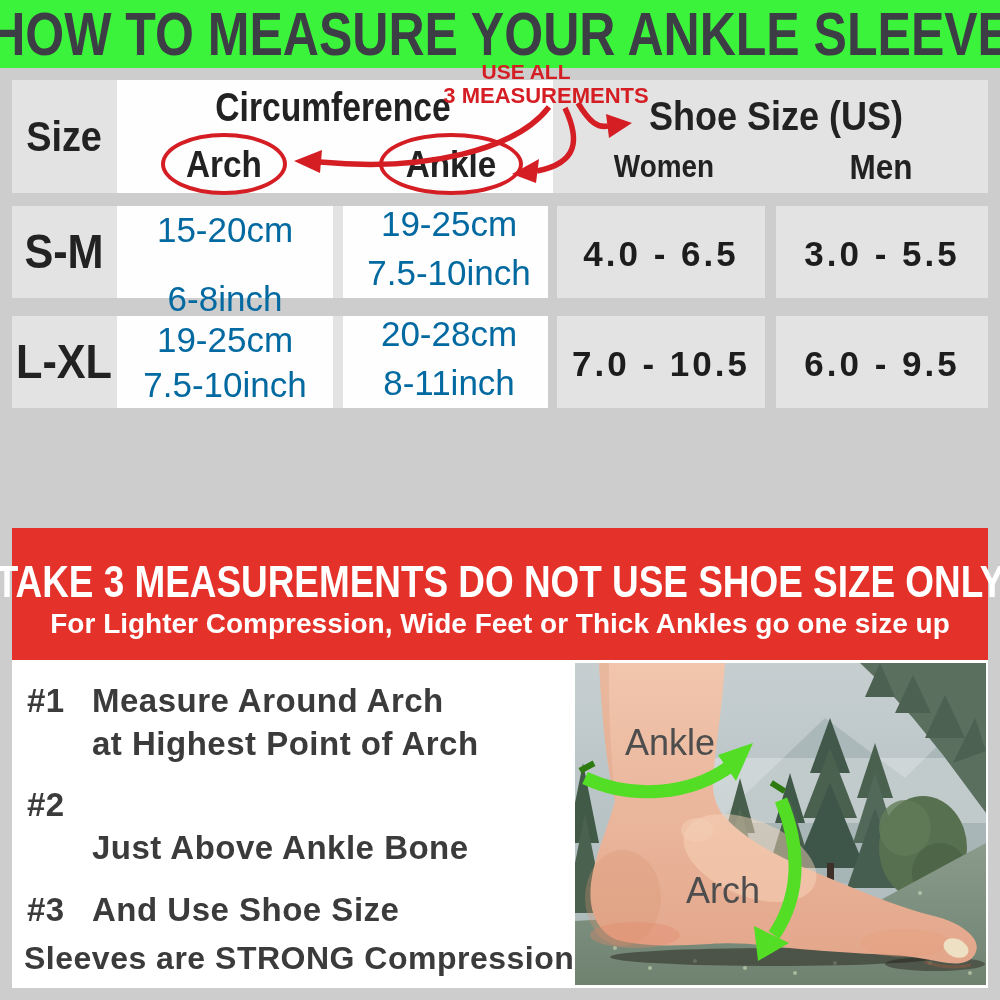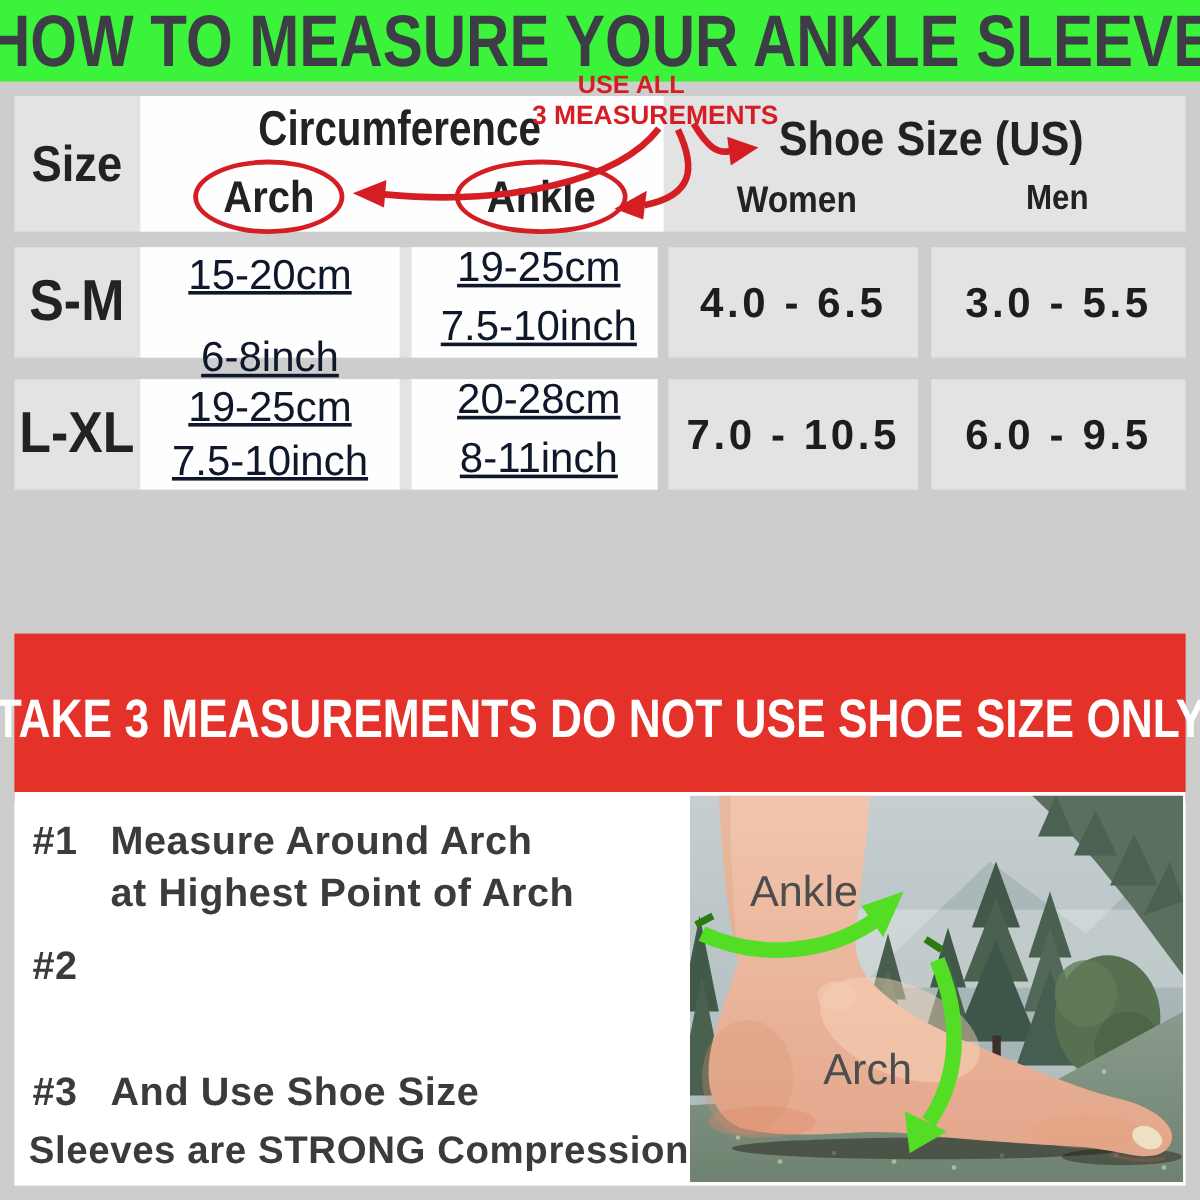"Men" div.lbl { font-size: 29px -> 35px }
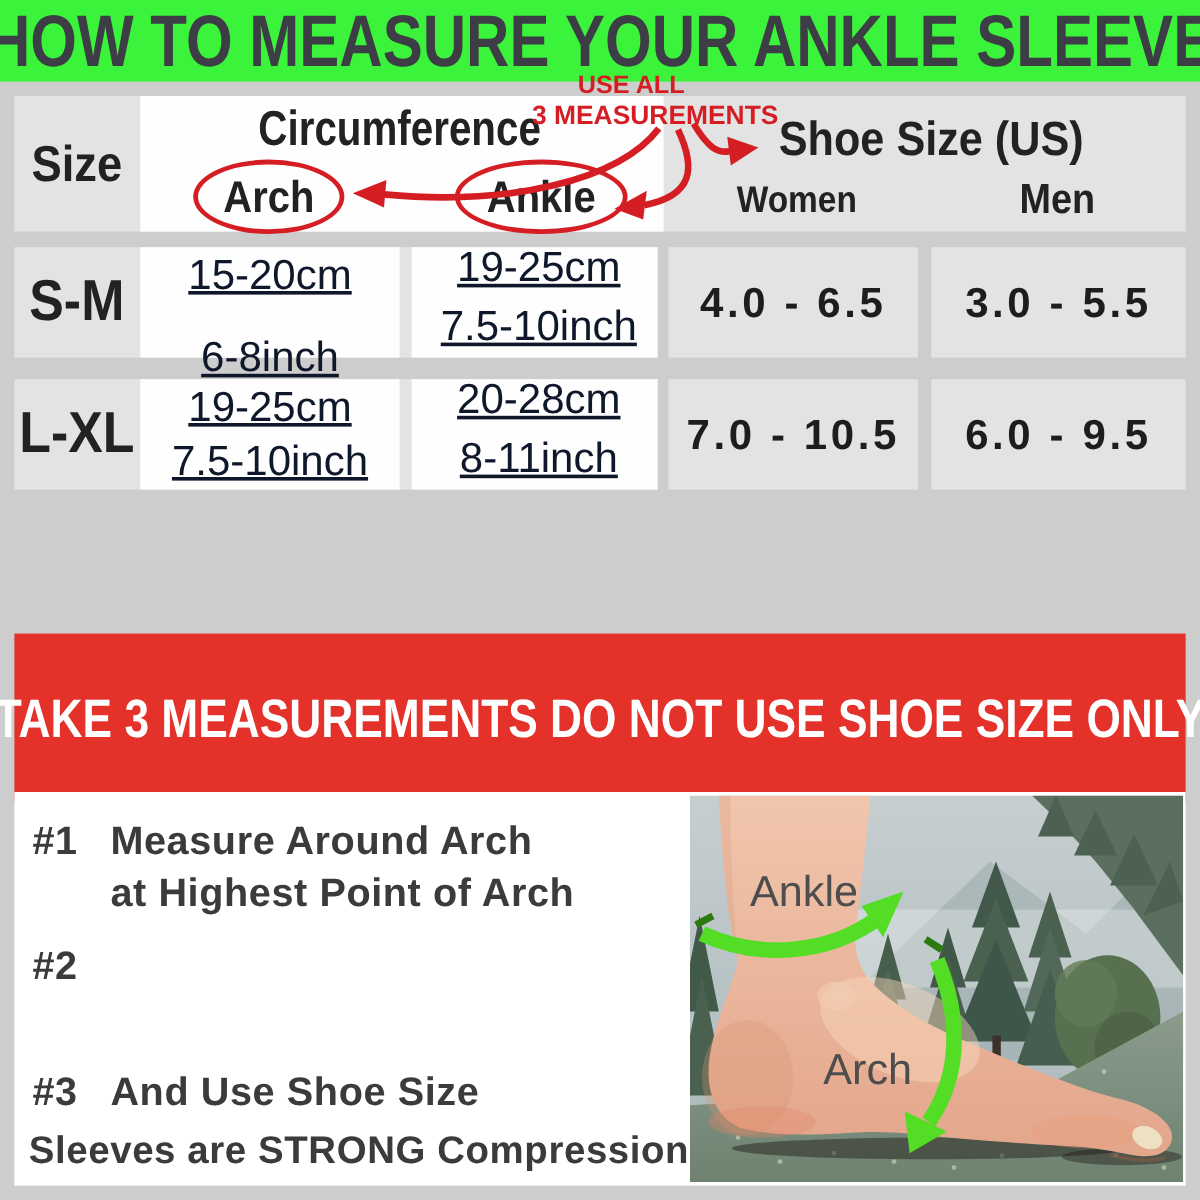"15-20cm" .cm-val { color: #0f172a -> #0369a1; text-decoration: underline -> none }
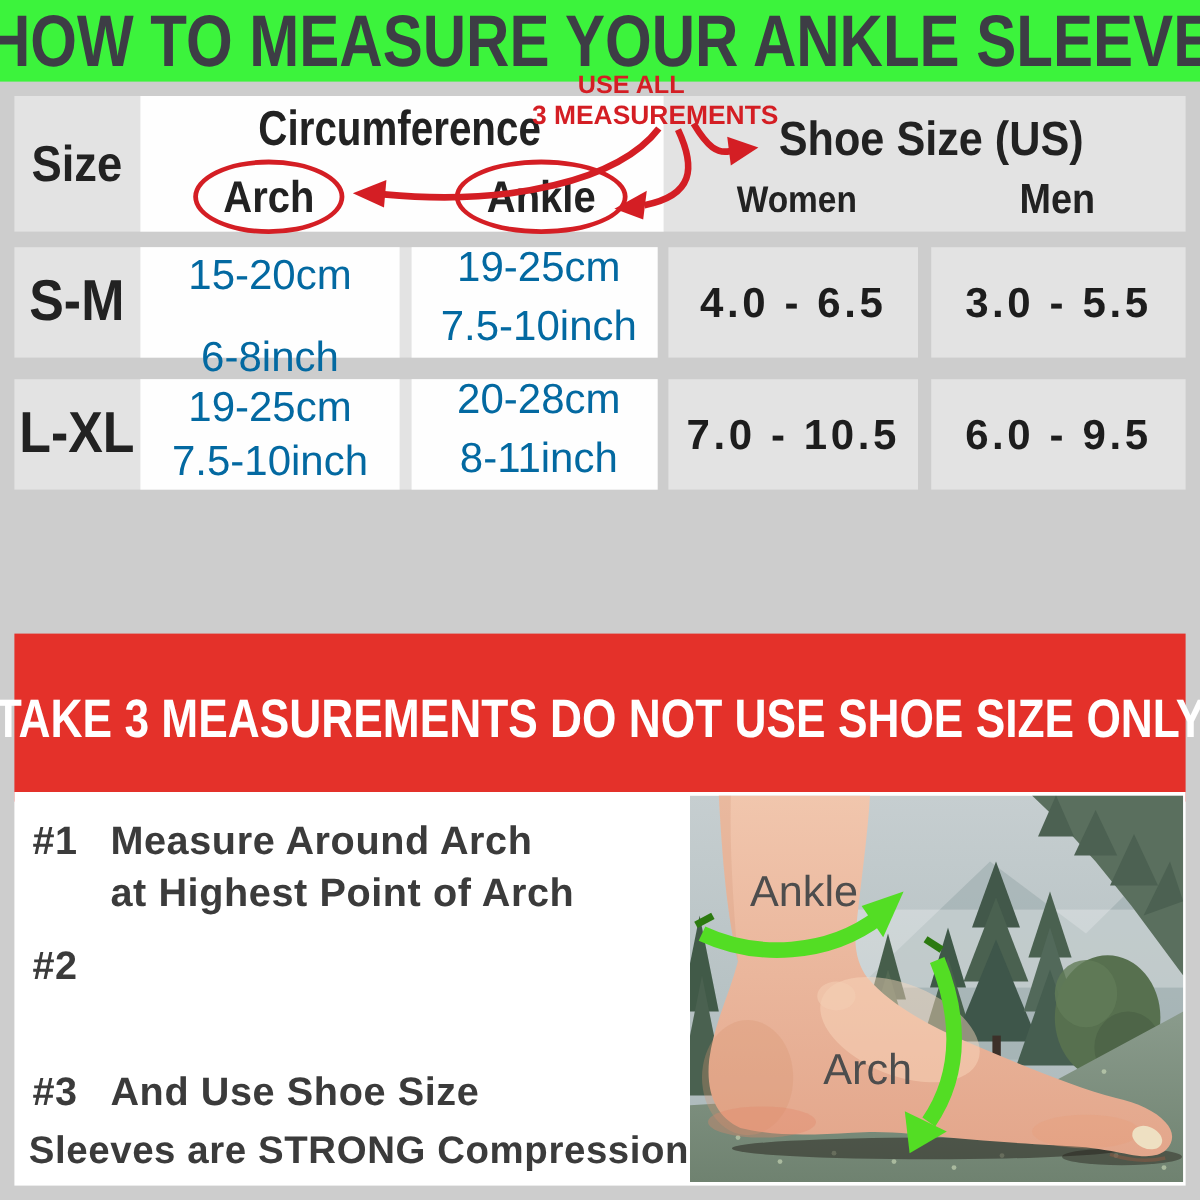"For Lighter Compression, Wide Feet" div.l2 { html: none -> <div><span>For Lighter Compression, Wide Feet or Thick Ankles go one size up</span></div> }
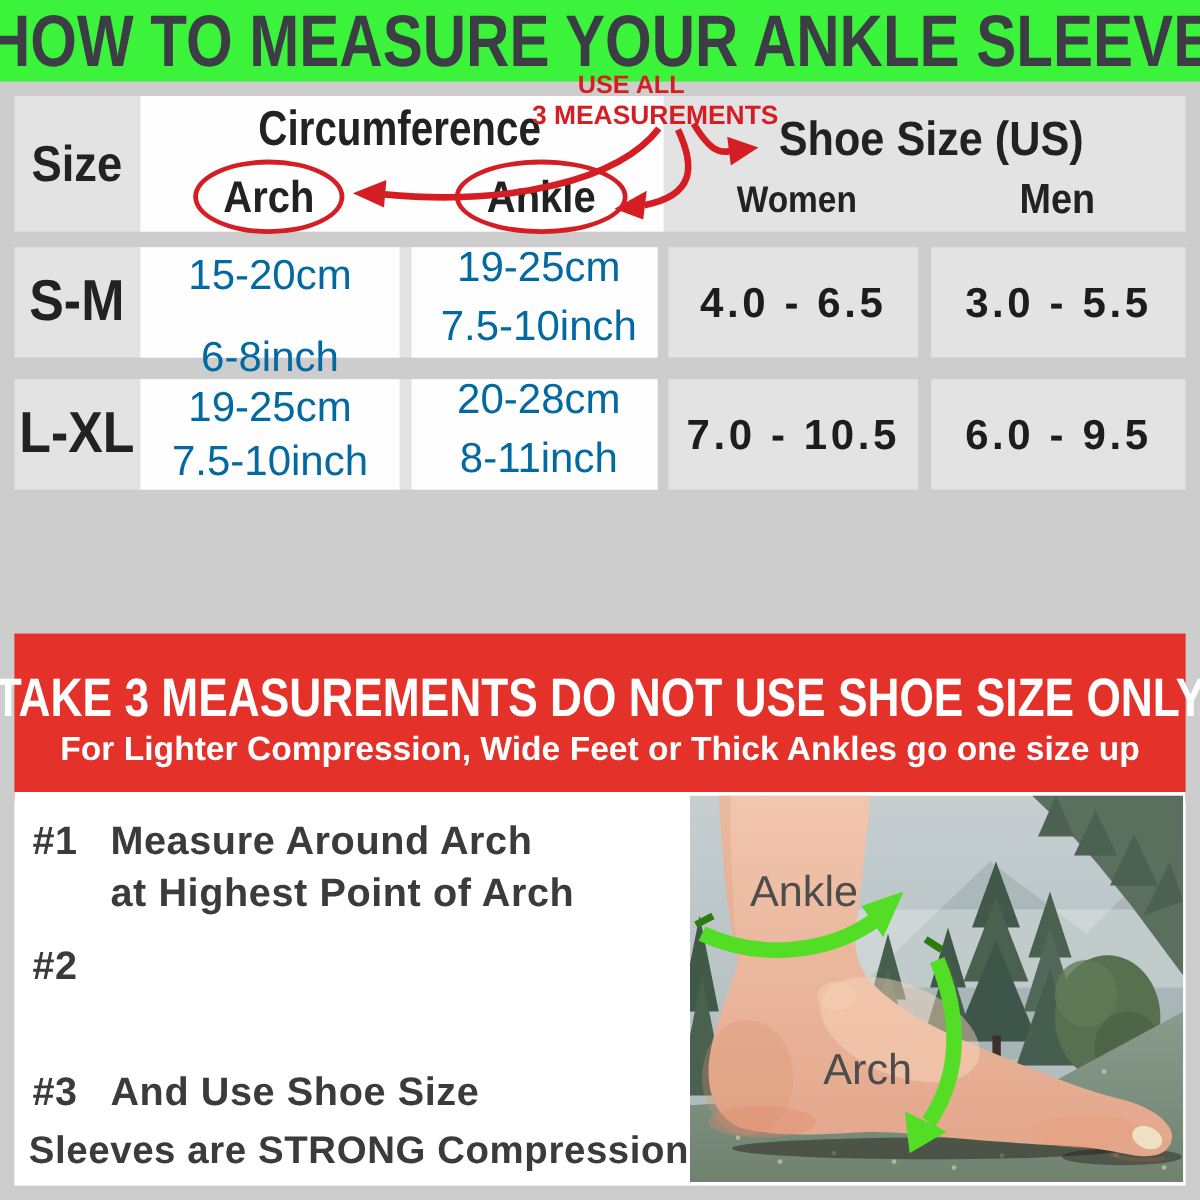"Just Above Ankle Bone" div.instr { html: none -> <div><span>Just Above Ankle Bone</span></div> }
